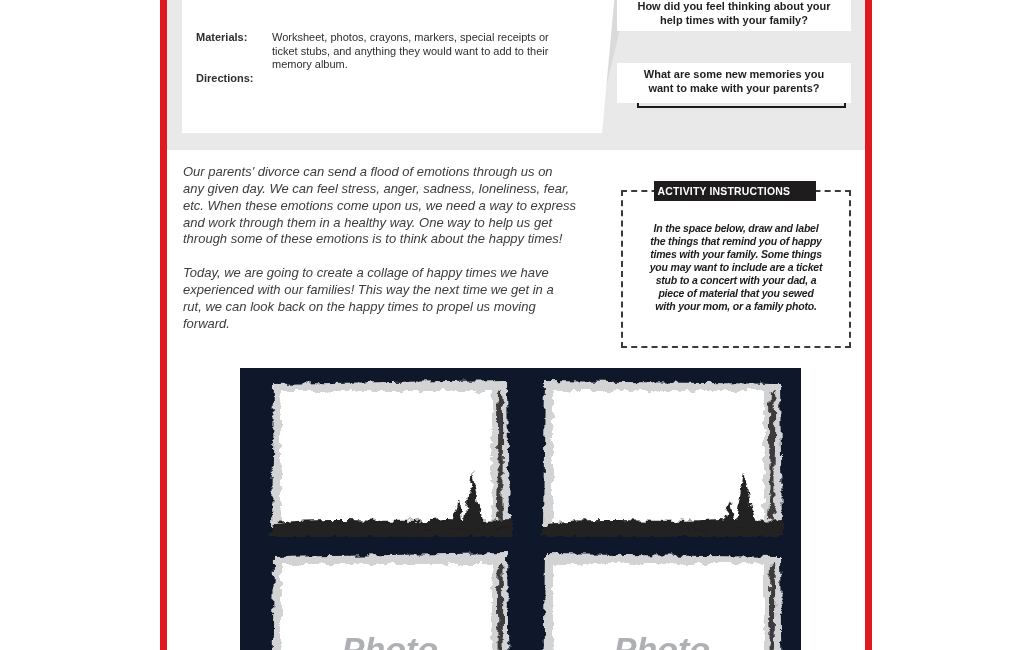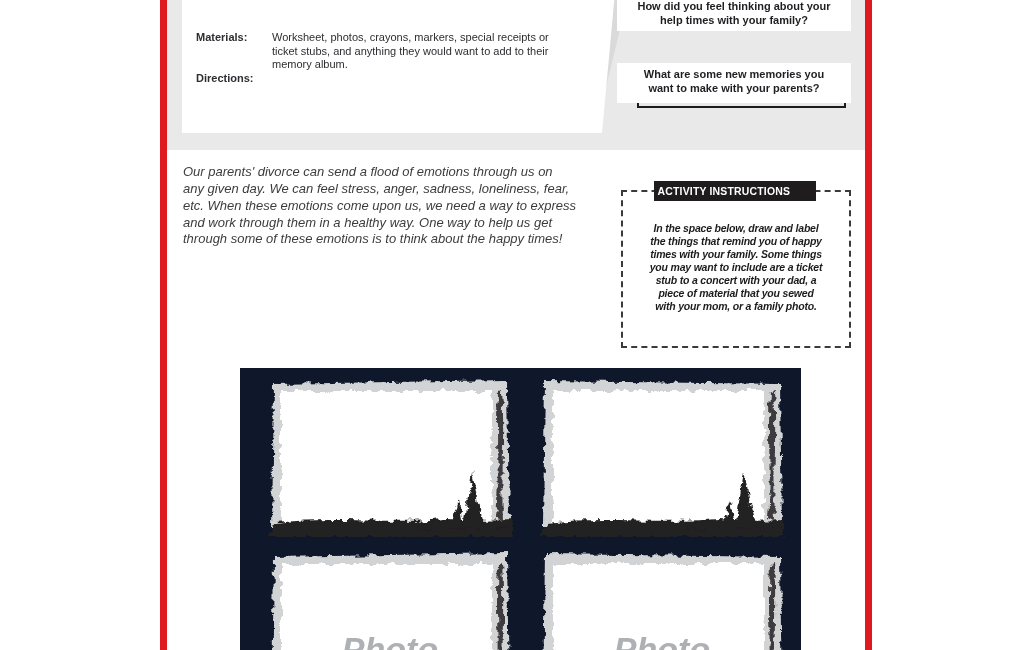"Today, we are going to" p { html: none -> <p>Today, we are going to create a collage of happy times we have experienced with our families! This way the next time we get in a rut, we can look back on the happy times to propel us moving forward.</p> }
